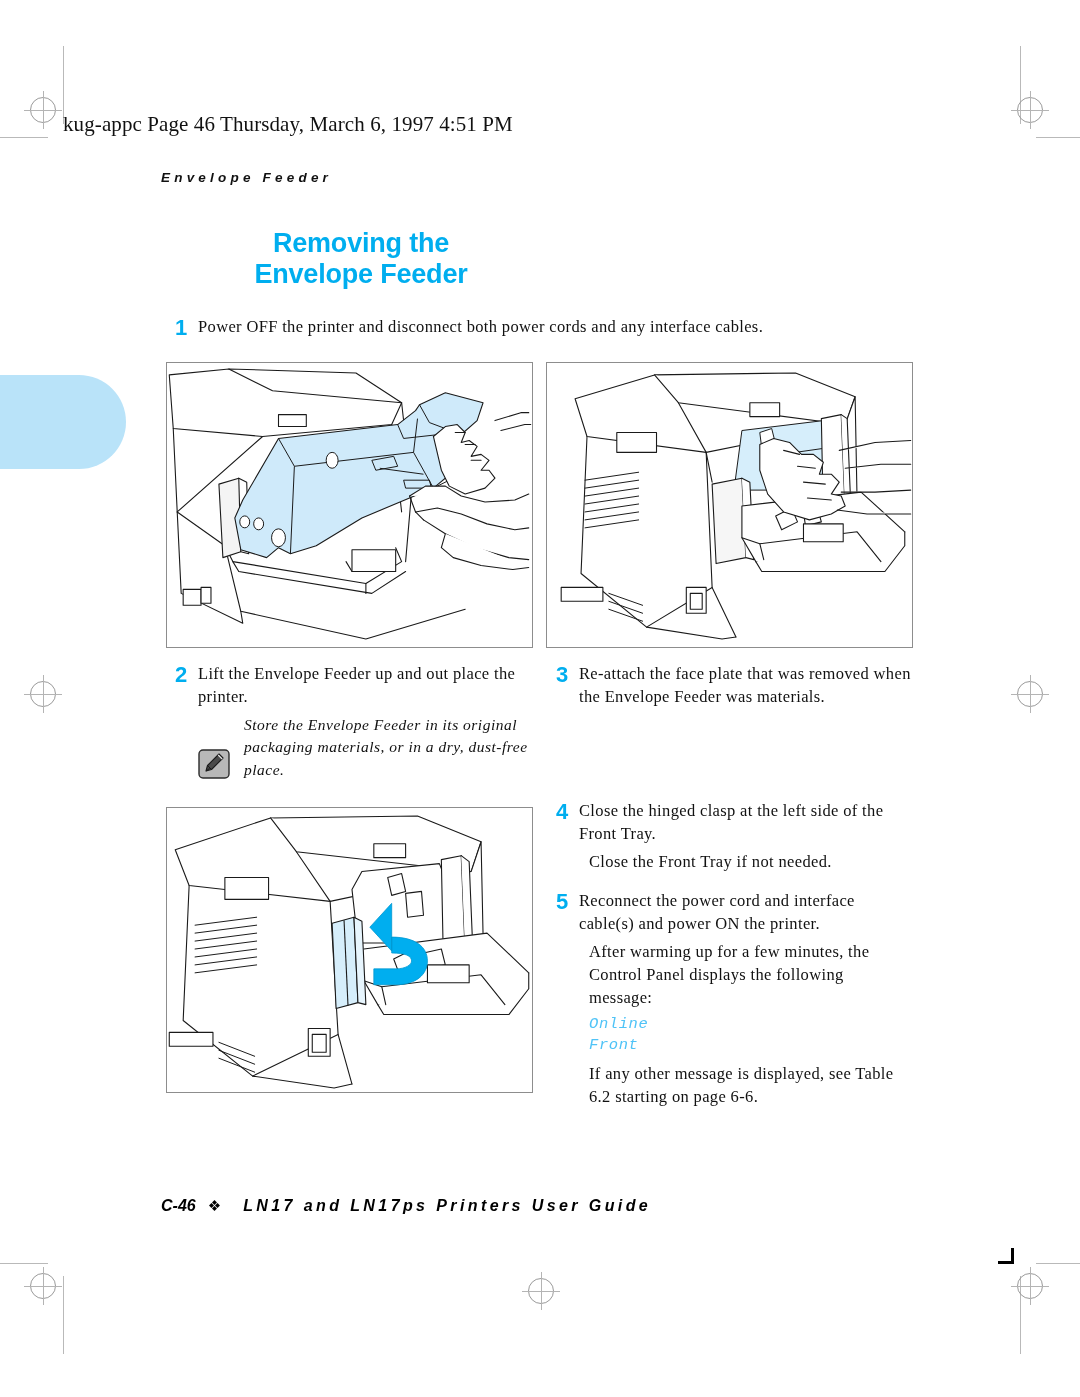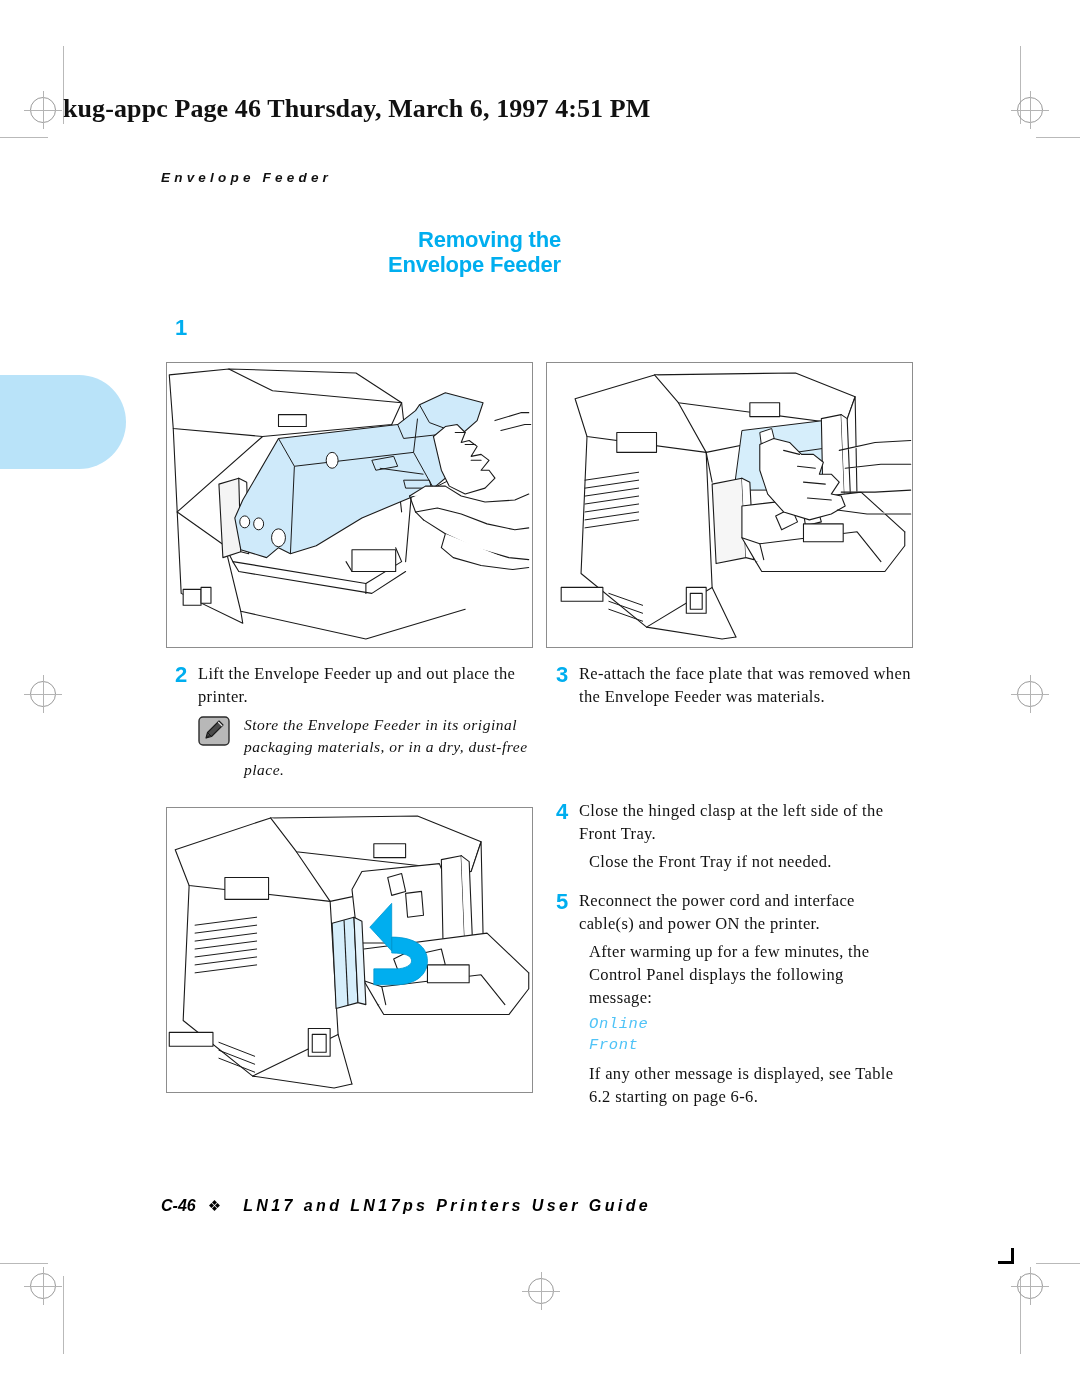"kug-appc Page 46 Thursday, March" .filehdr { font-size: 26px -> 21px; font-weight: bold -> none; top: 94px -> 112px }
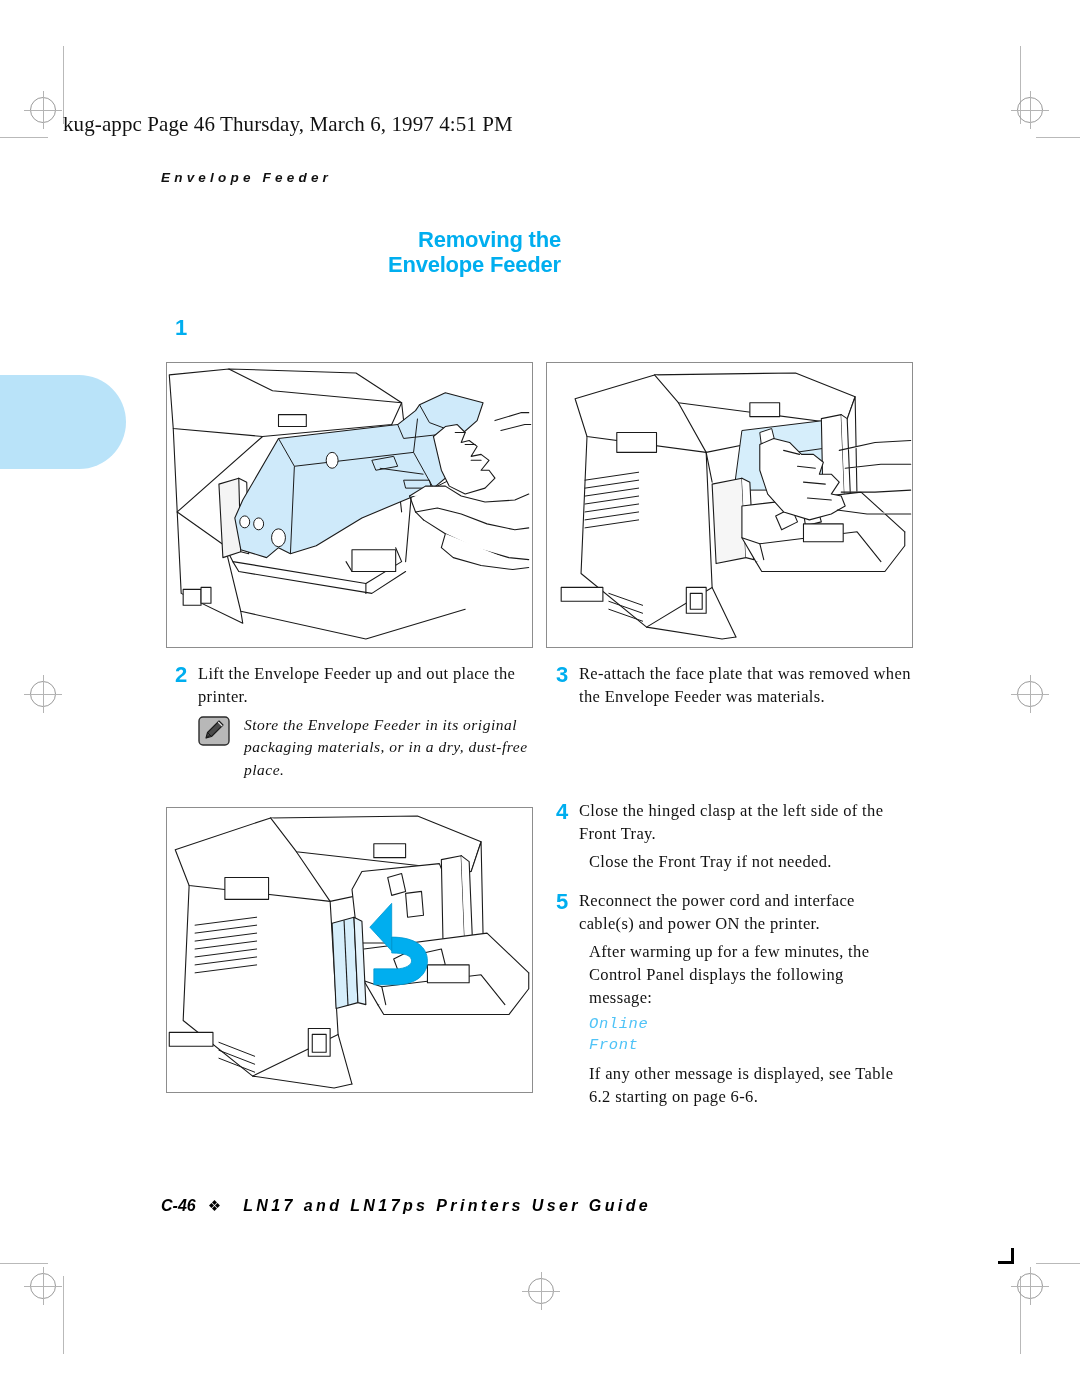"Removing the" .title { font-size: 22px -> 27px; text-align: right -> center }
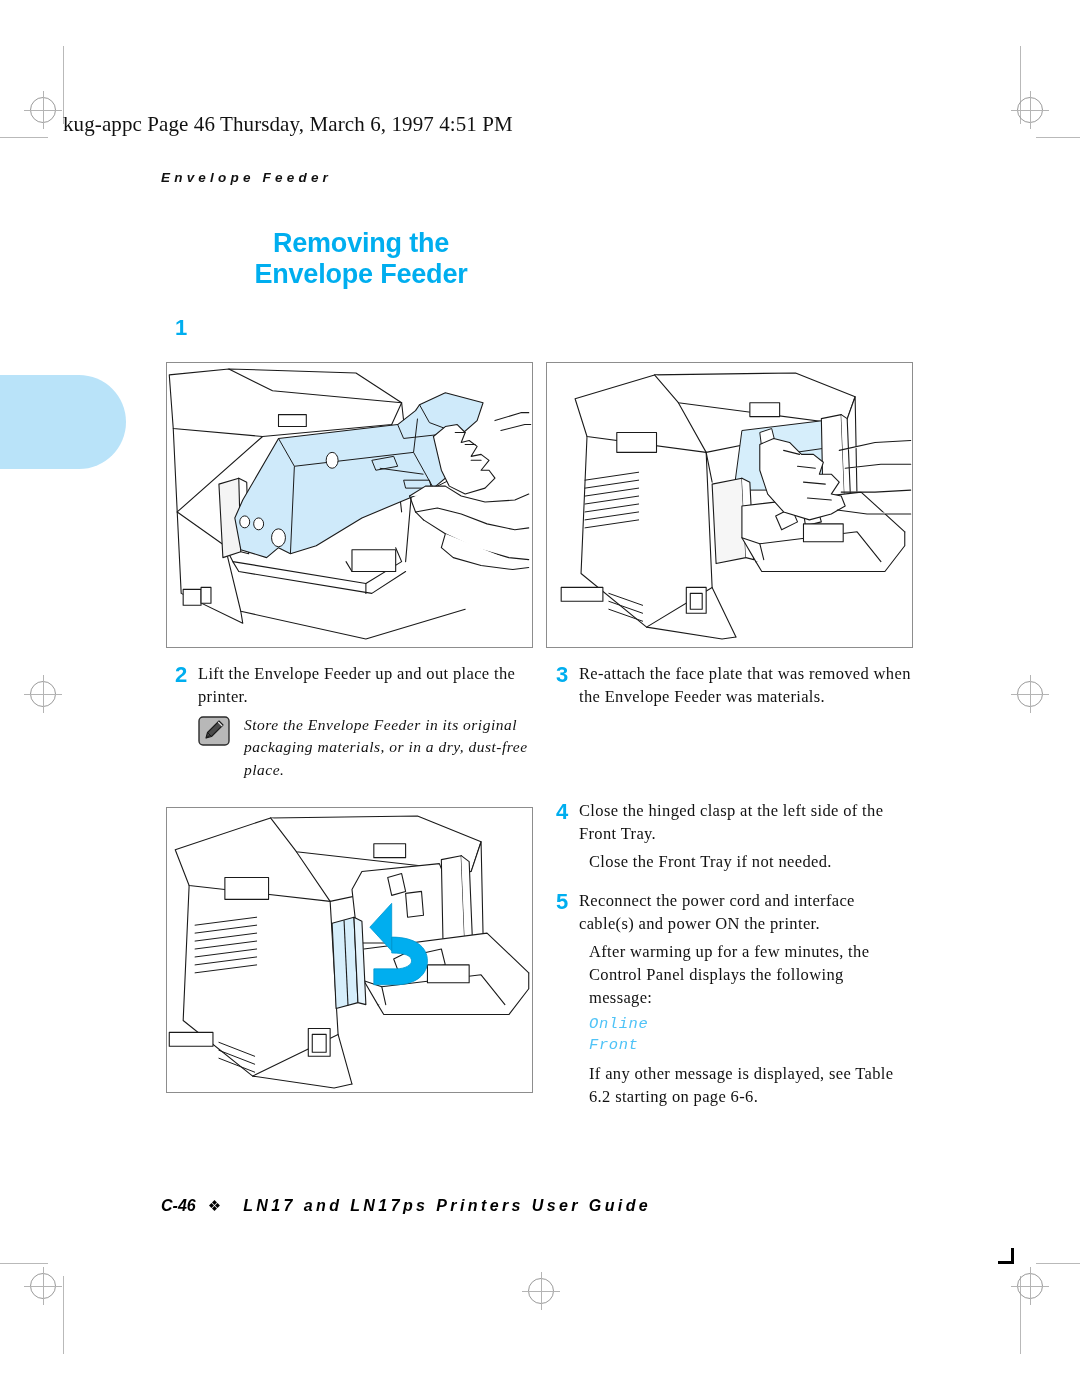"Power OFF the printer and" div.steptext { html: none -> <div>Power OFF the printer and disconnect both power cords and any interface cables.</div> }
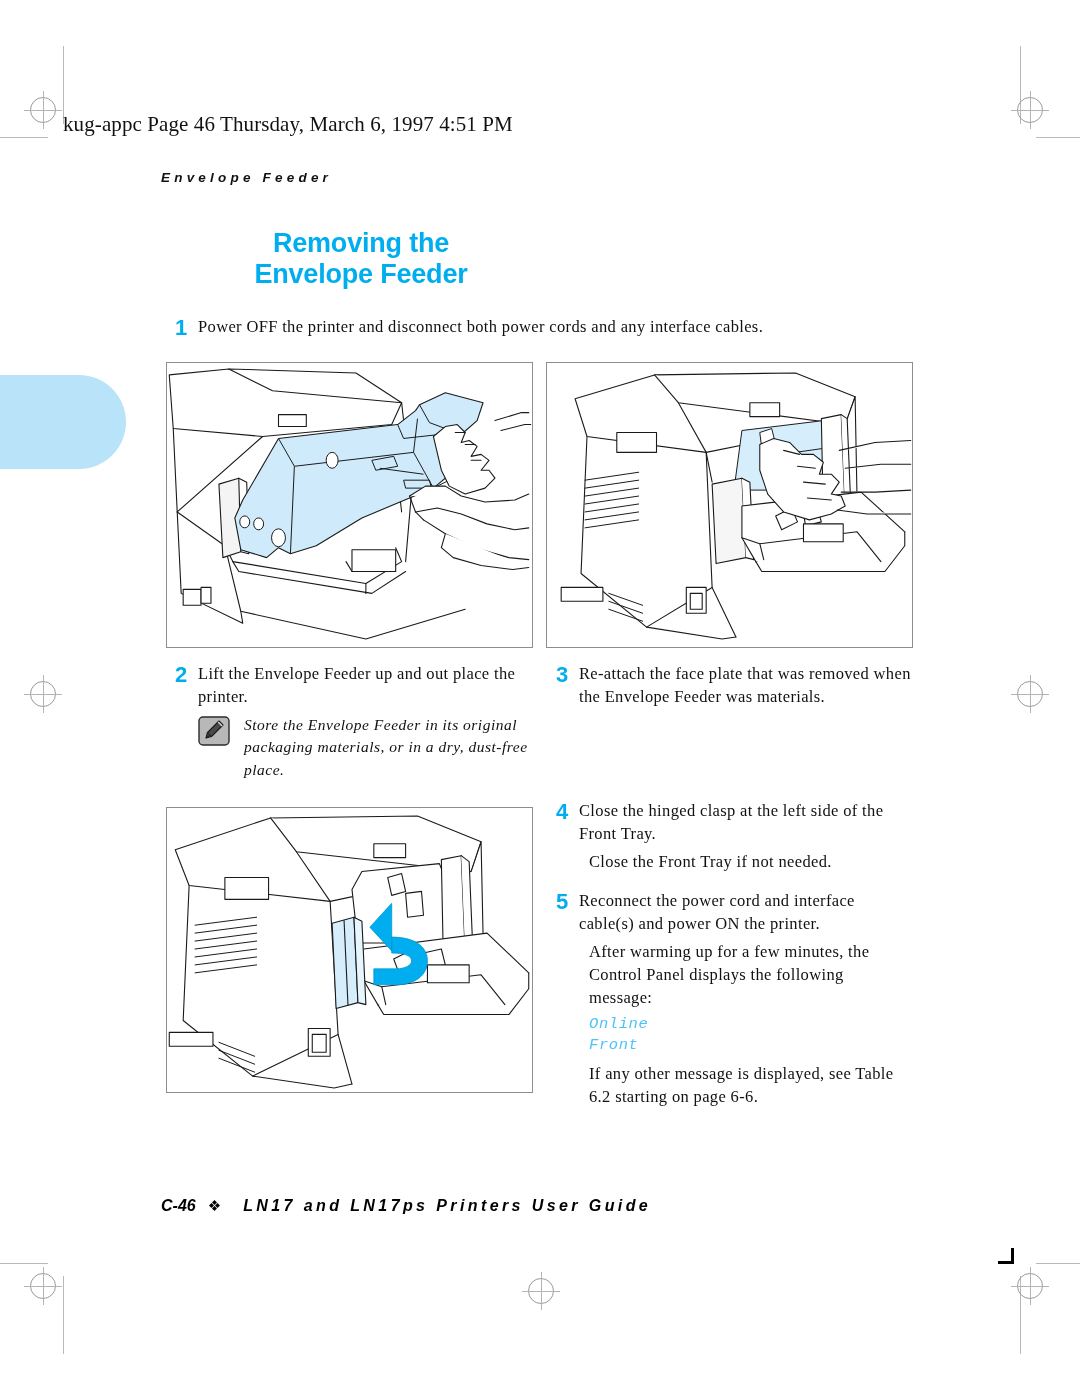"Store the Envelope Feeder in" div.note { align-items: none -> flex-end }
